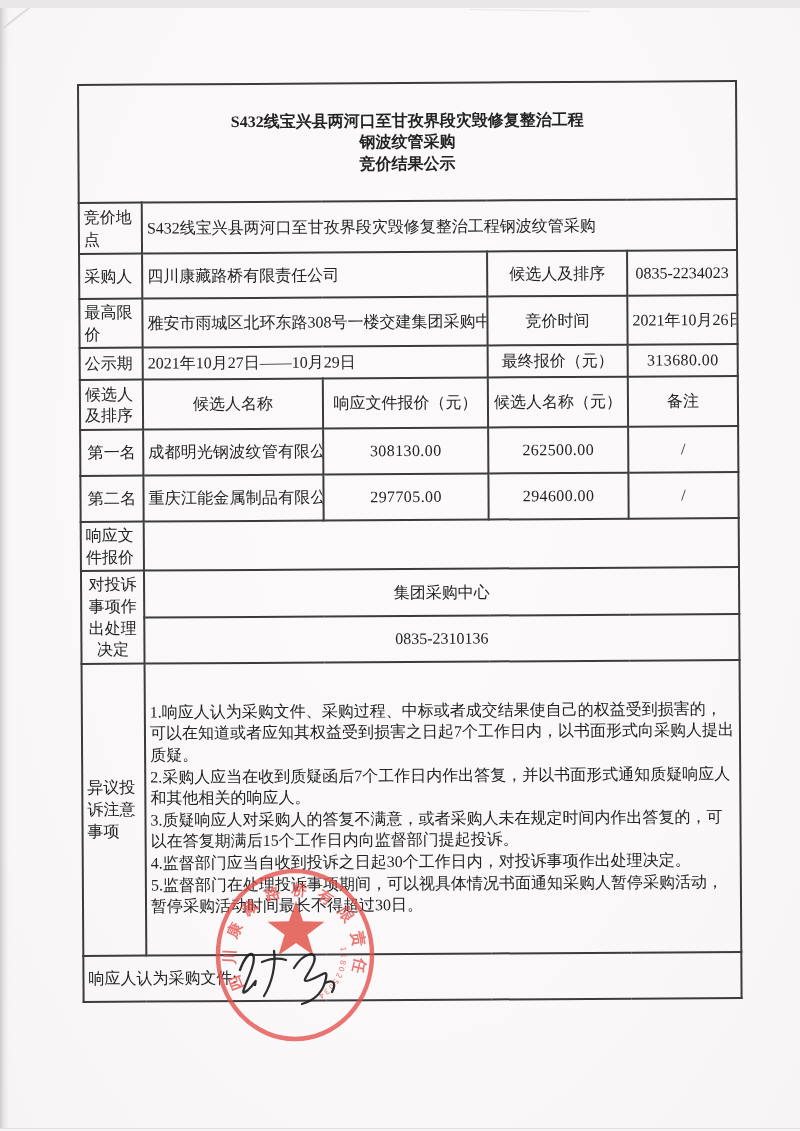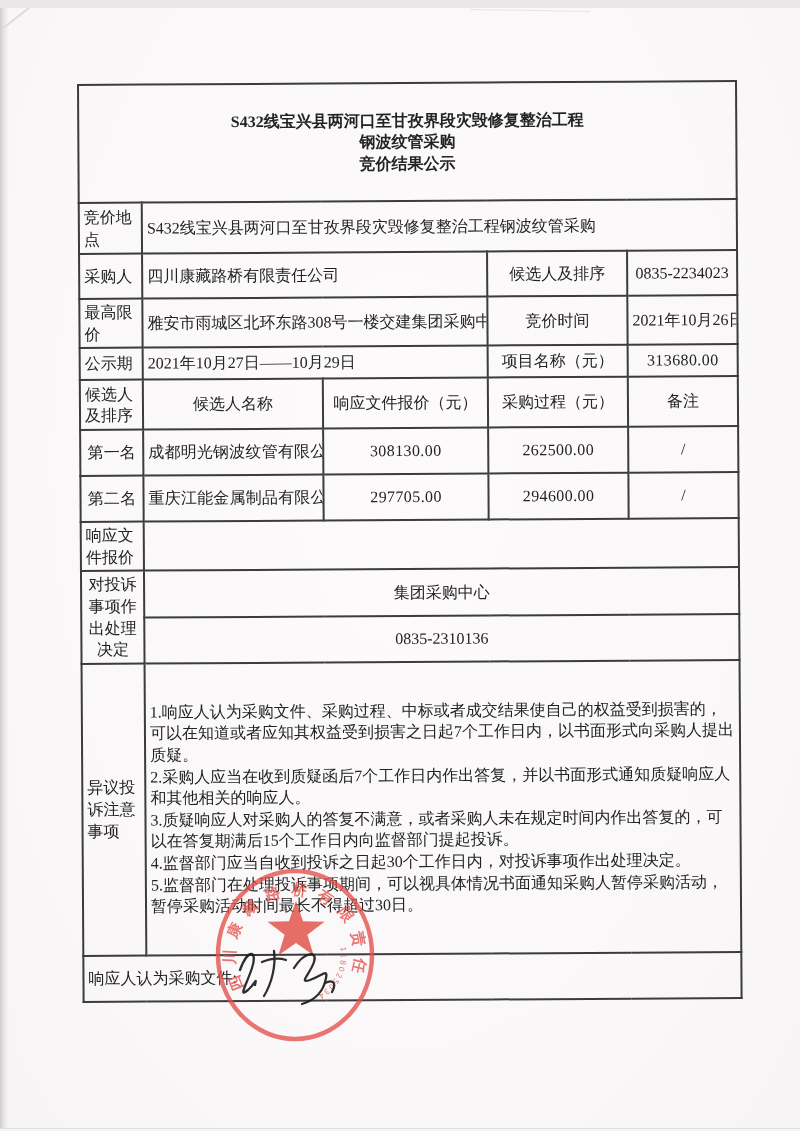"项目名称（元）" td.lbl-c { text: 项目名称 -> 最终报价 }
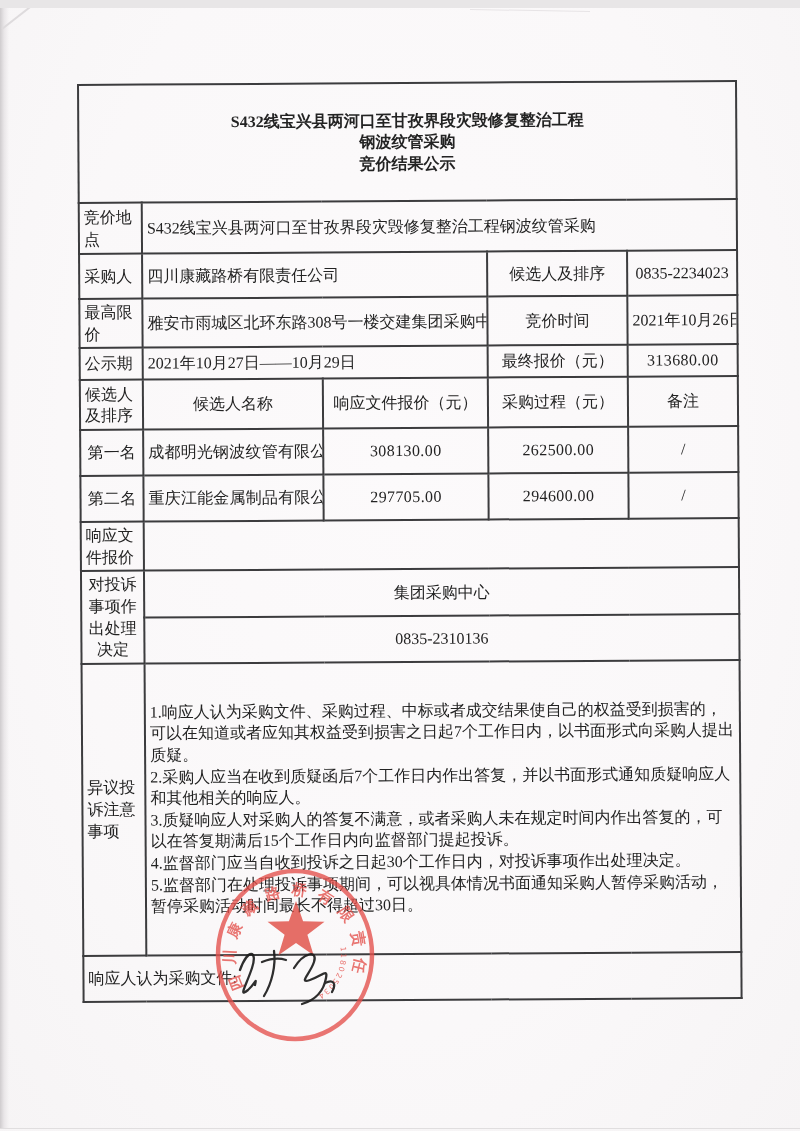"采购过程（元）" td.val-c { text: 采购过程 -> 候选人名称 }
